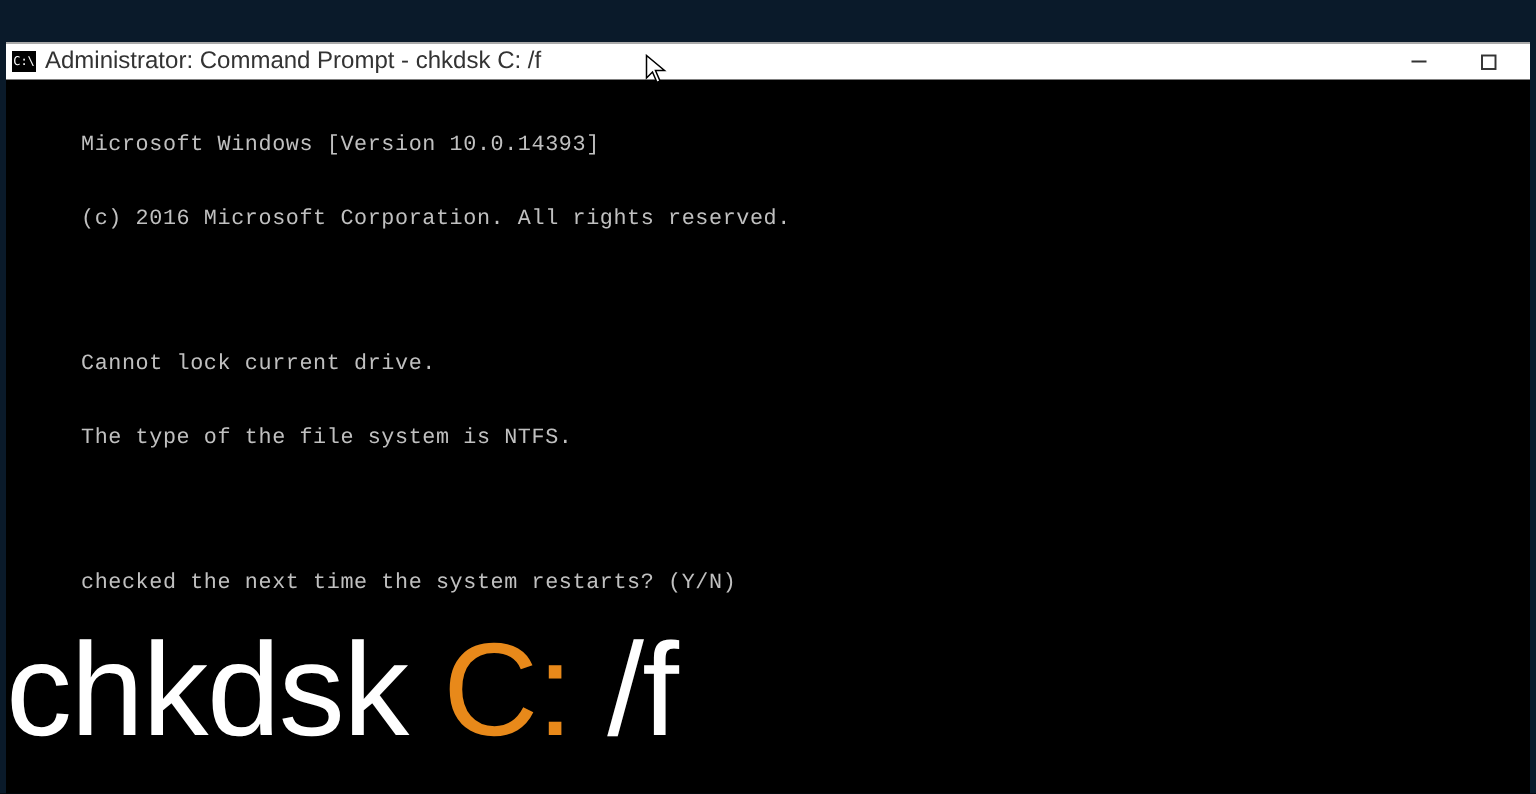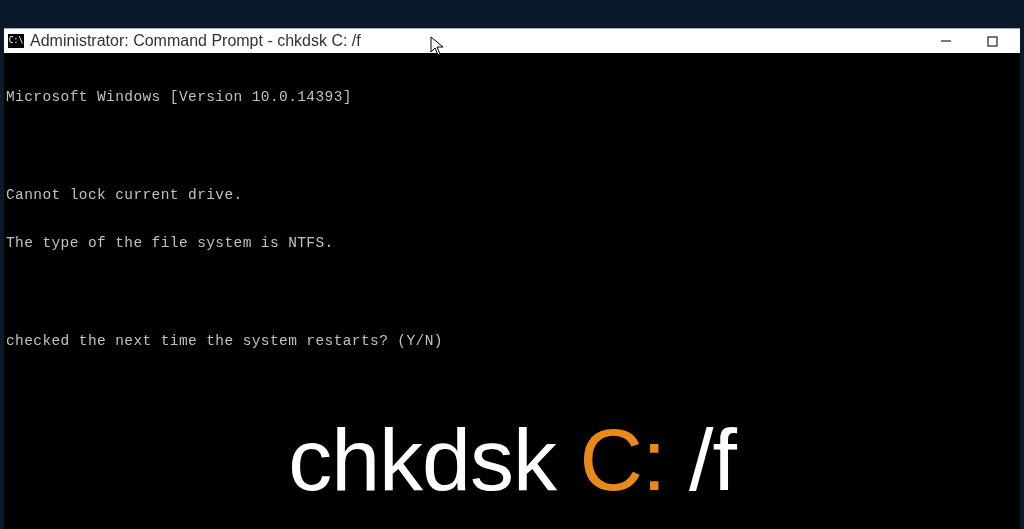"Microsoft Windows [Version 10.0.14393]" .terminal .line { margin-left: none -> 48px }
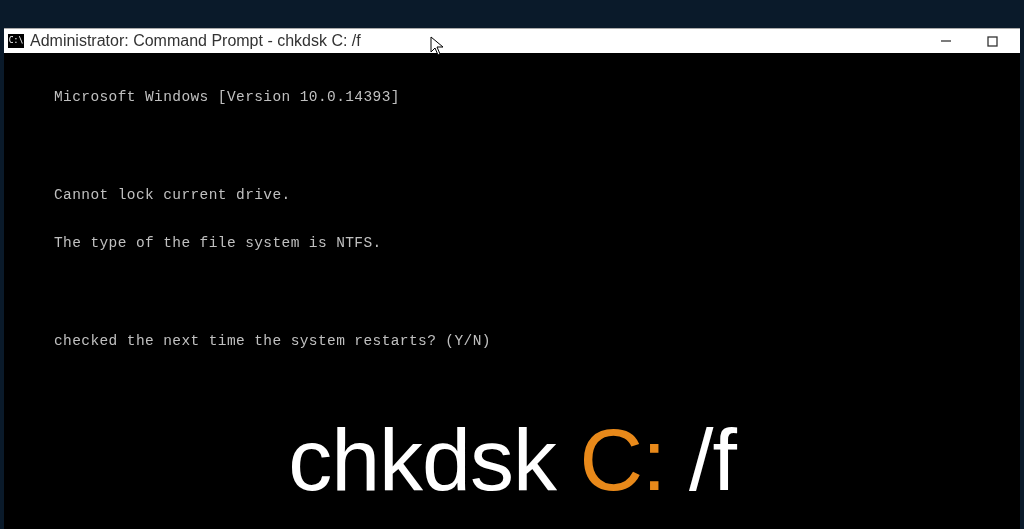"(c) 2016 Microsoft Corporation. All" div.line { html: none -> <div>(c) 2016 Microsoft Corporation. All rights reserved.</div> }
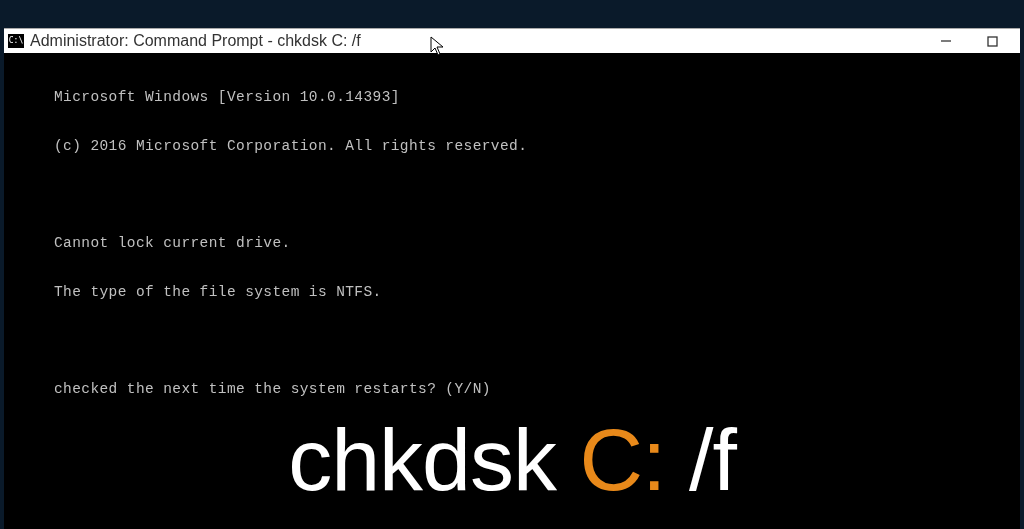"chkdsk C: /f" .overlay { text-align: center -> none }
